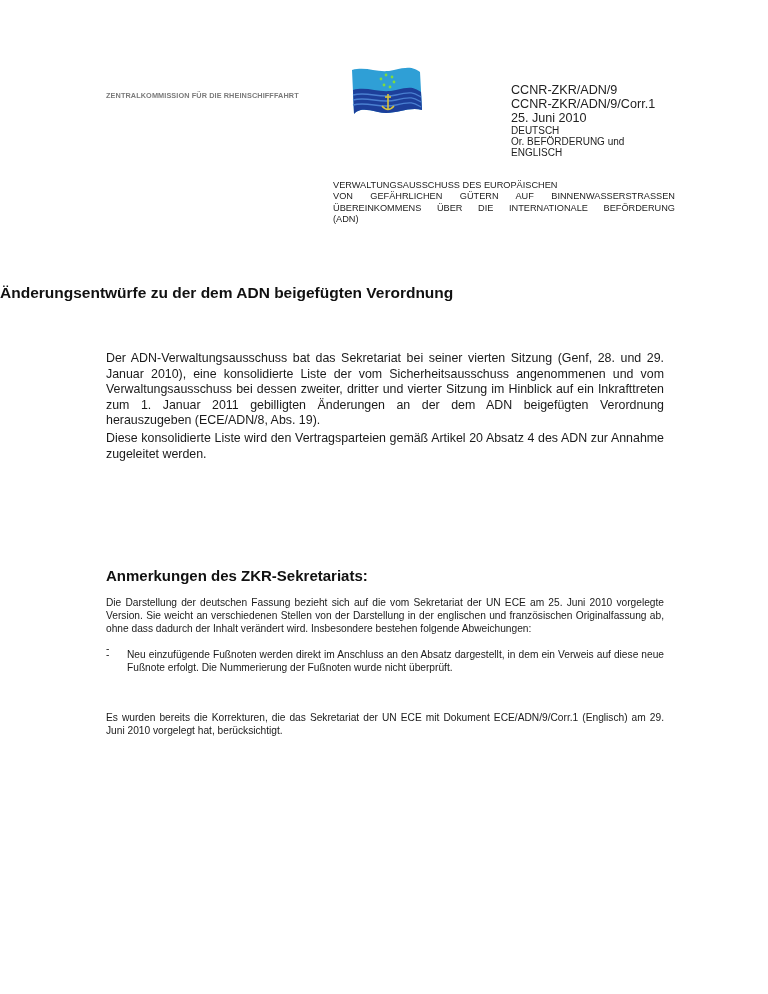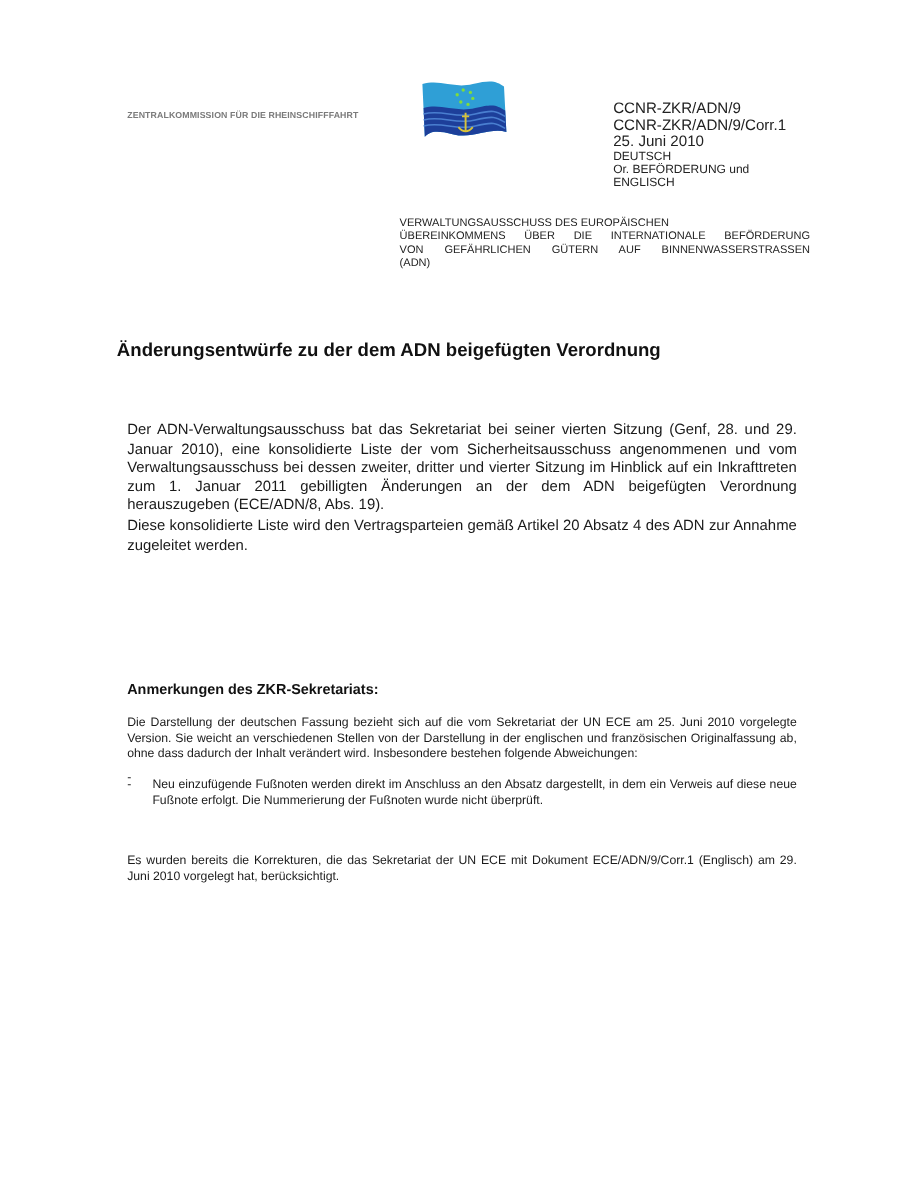"ÜBEREINKOMMENS ÜBER DIE INTERNATIONALE" span { order: before "VON GEFÄHRLICHEN GÜTERN AUF" -> after "VON GEFÄHRLICHEN GÜTERN AUF" }
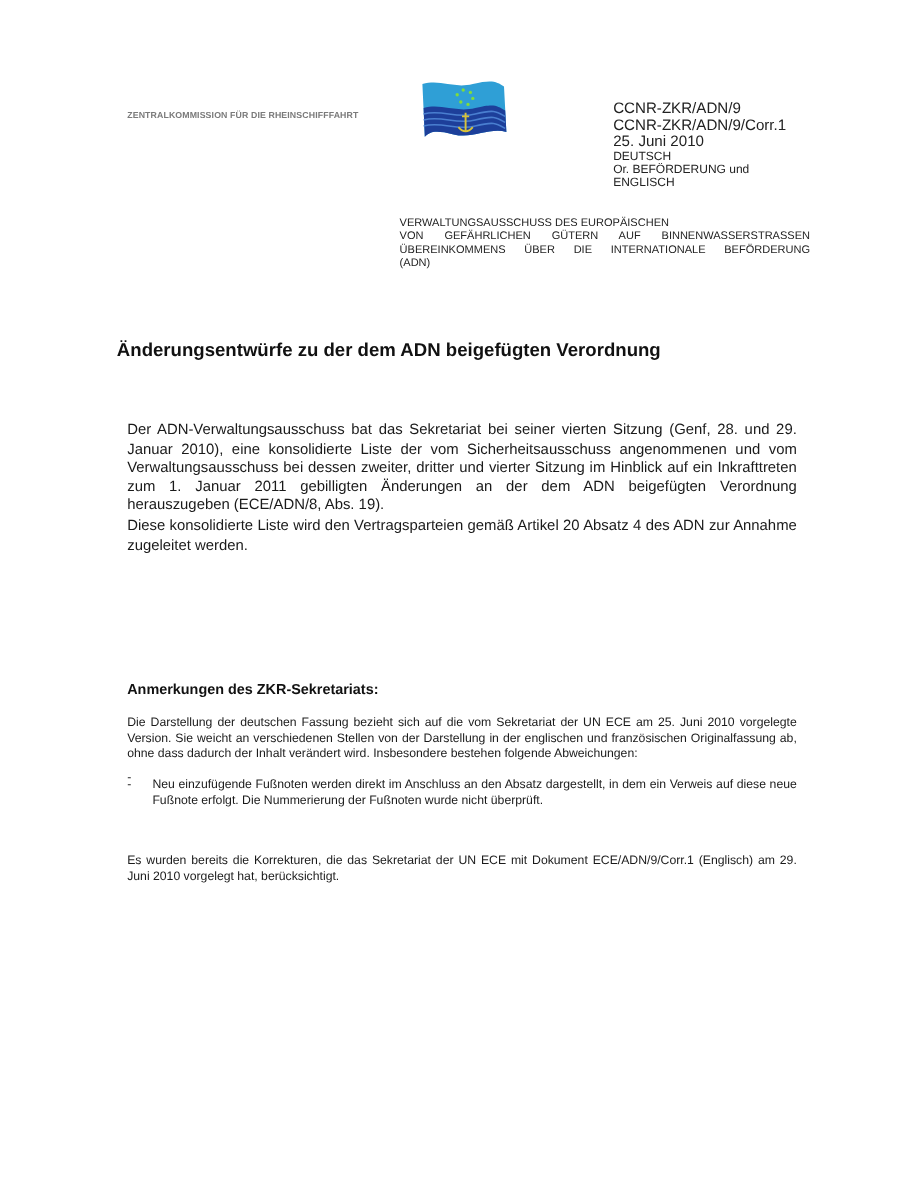"Änderungsentwürfe zu der dem ADN" .title { text-align: center -> left }
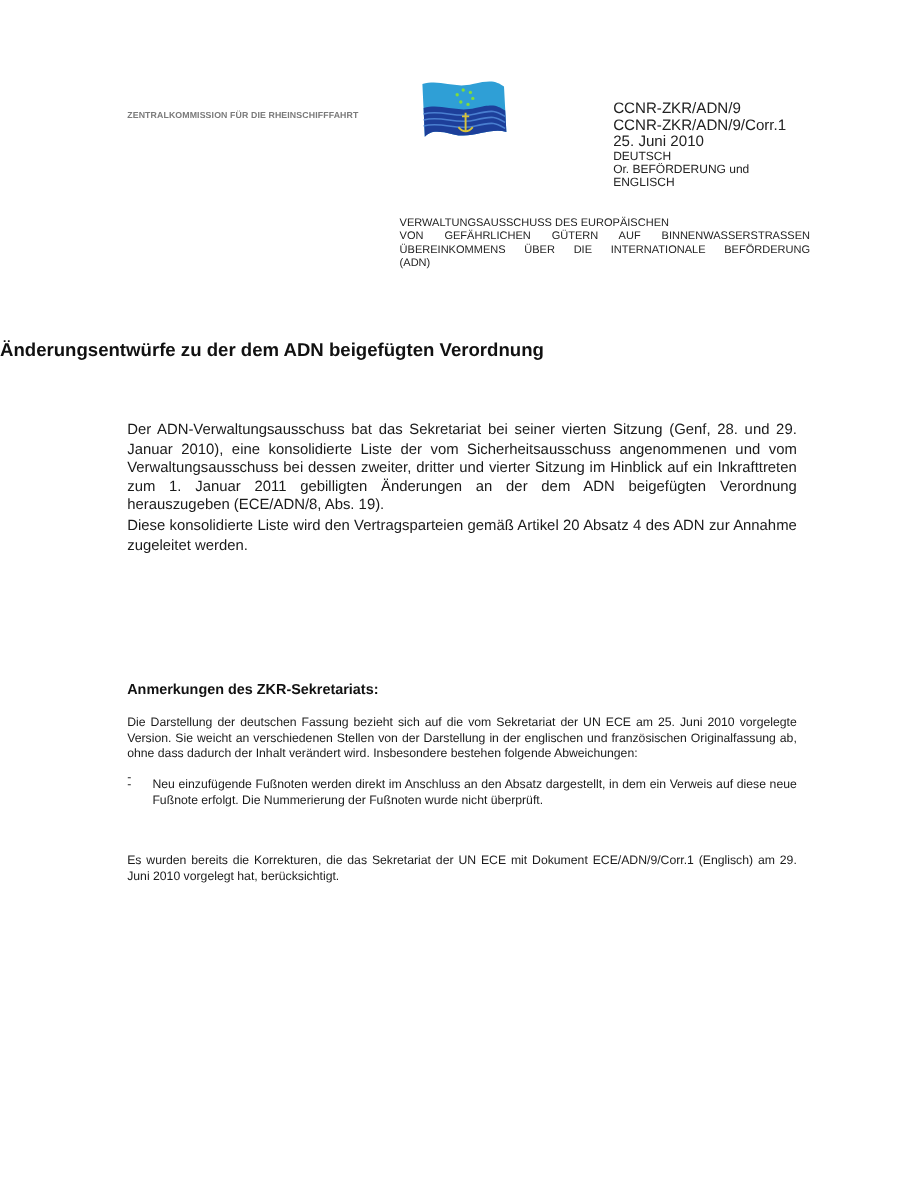"Anmerkungen des ZKR-Sekretariats:" .note-head { font-size: 12px -> 15px }
